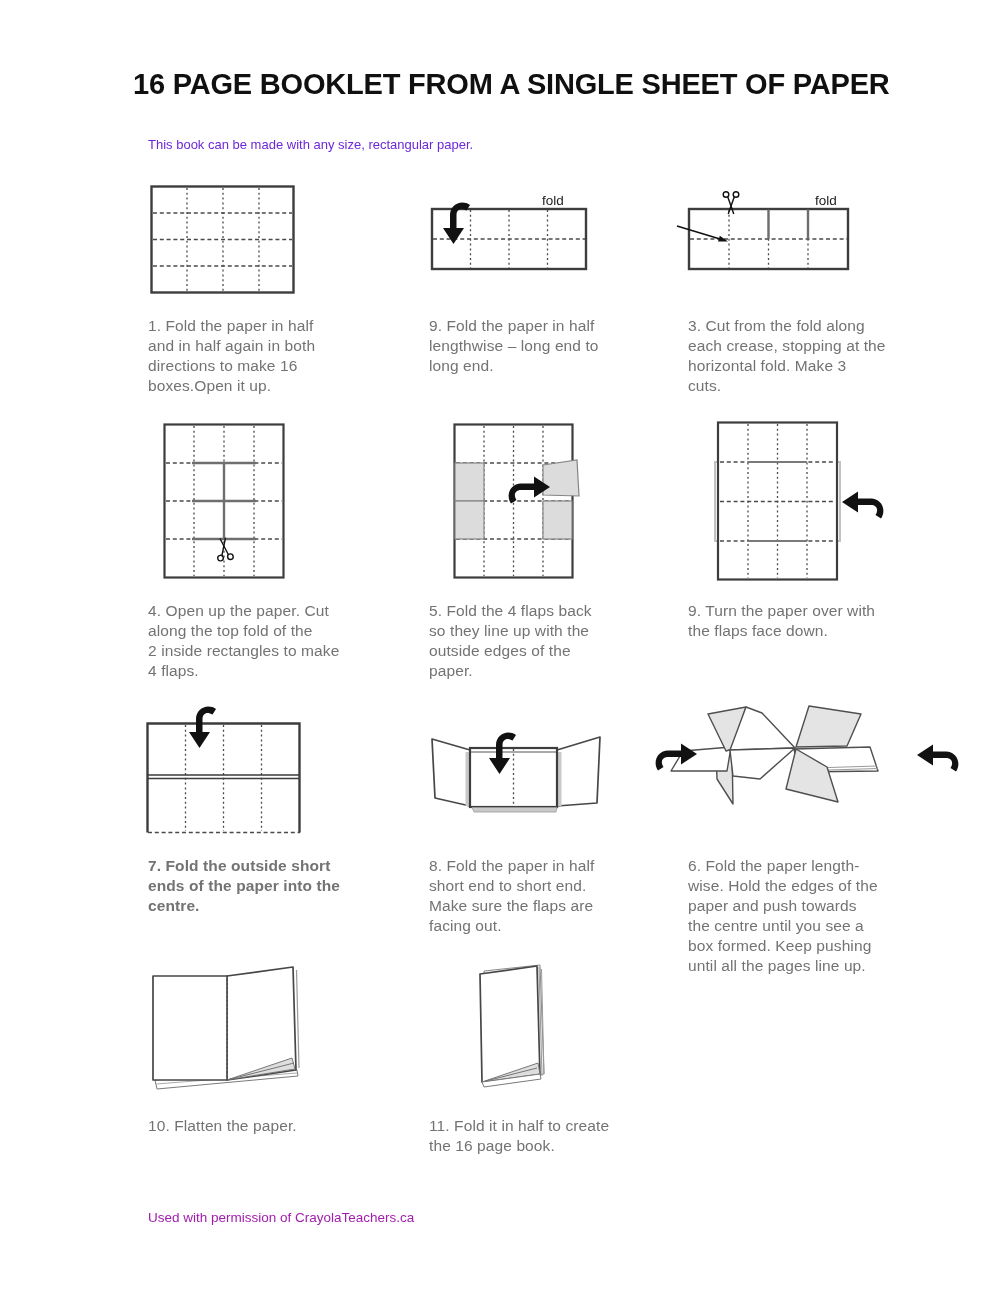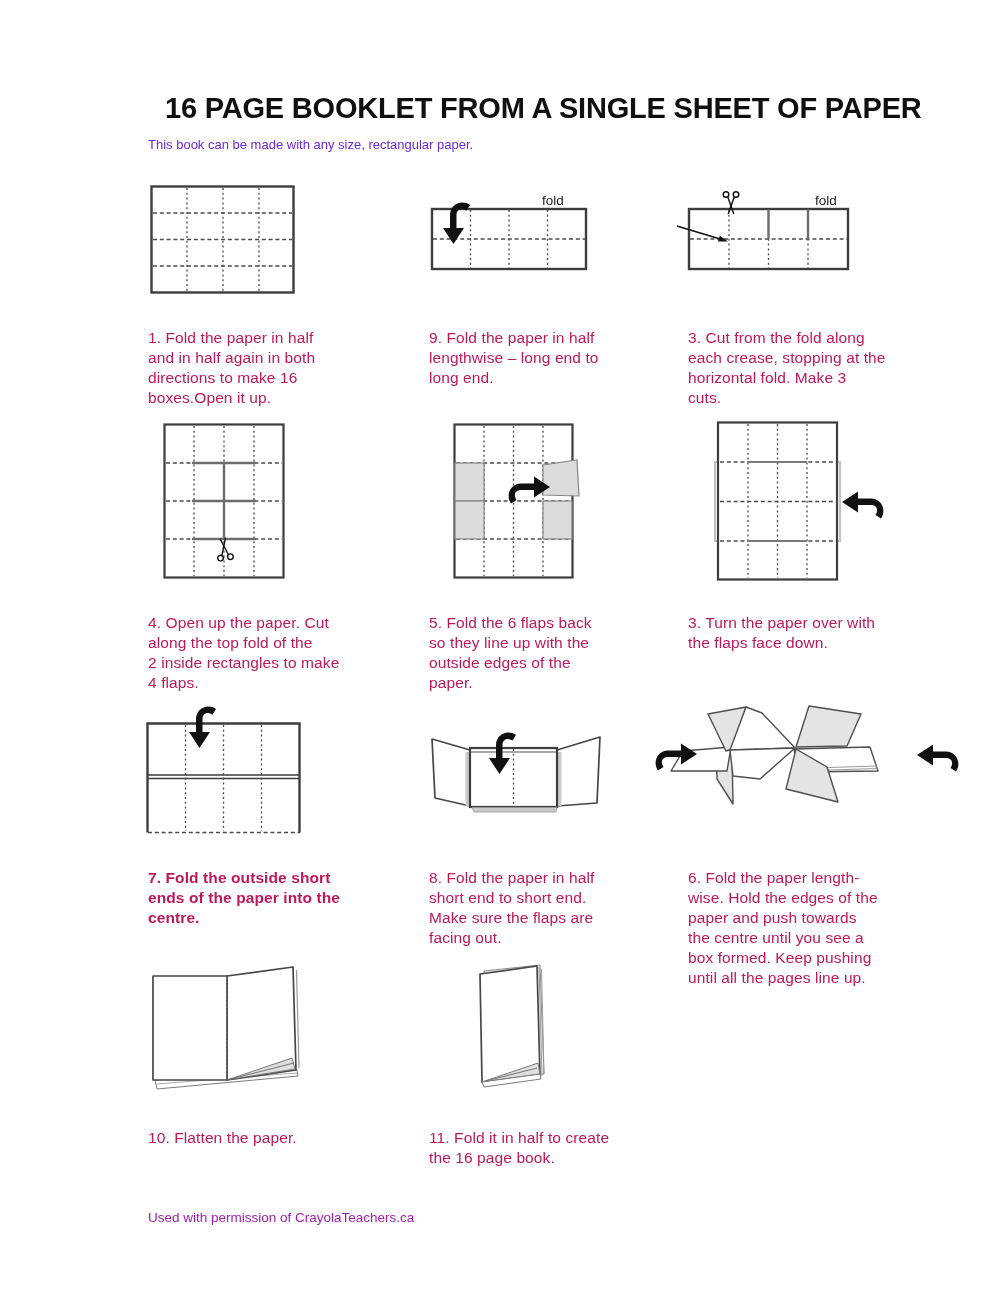"16 PAGE BOOKLET FROM A" h1.abs { margin-left: 32px -> none; top: 92px -> 68px }
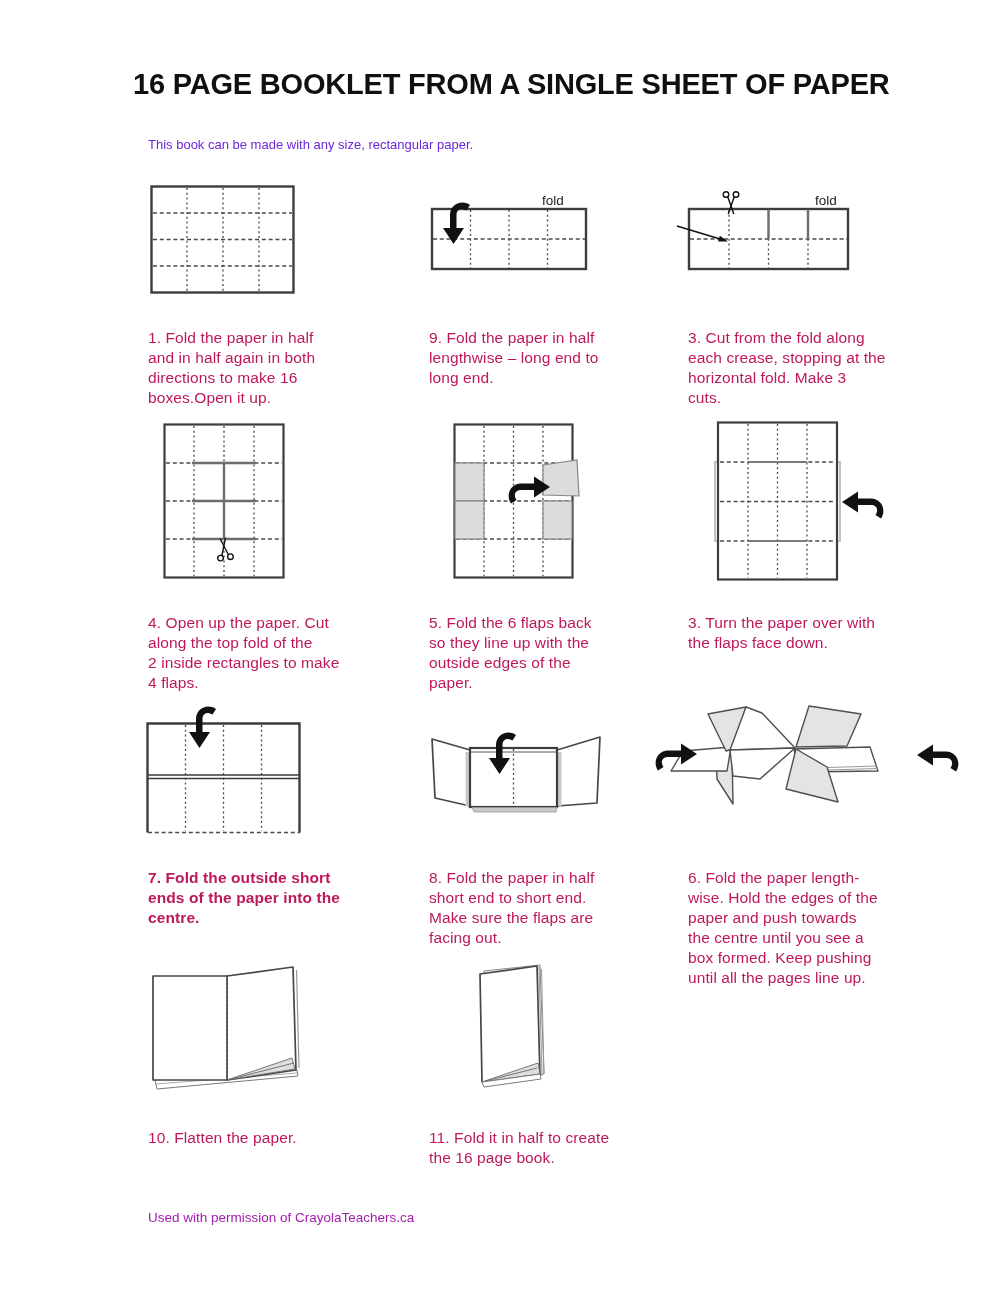"1. Fold the paper in" .caption { color: #be185d -> #737373; margin-top: 12px -> none }
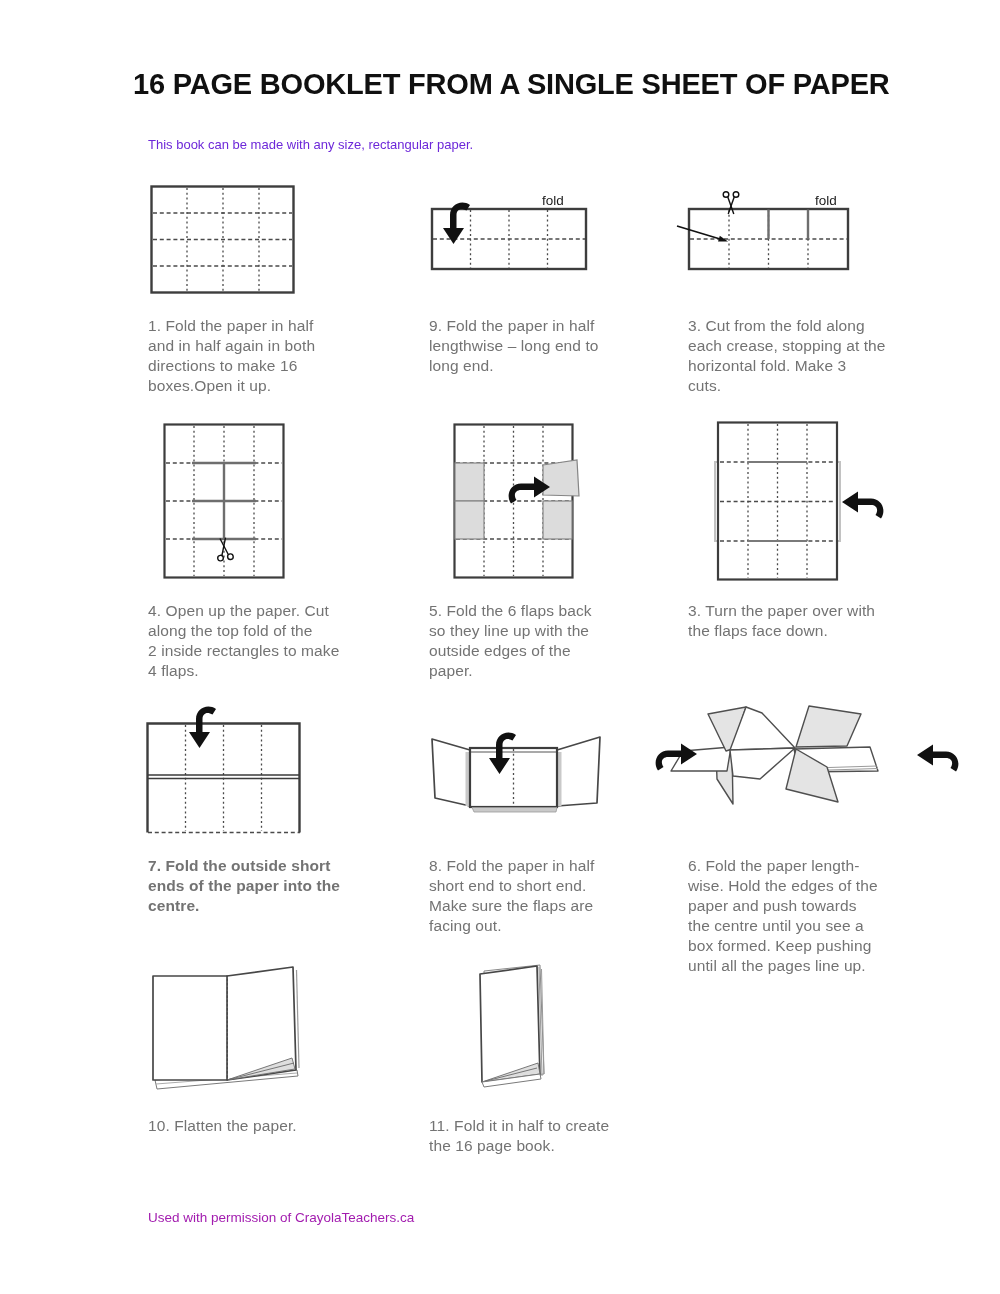"5. Fold the 6 flaps" div.abs { text: 6 -> 4 }
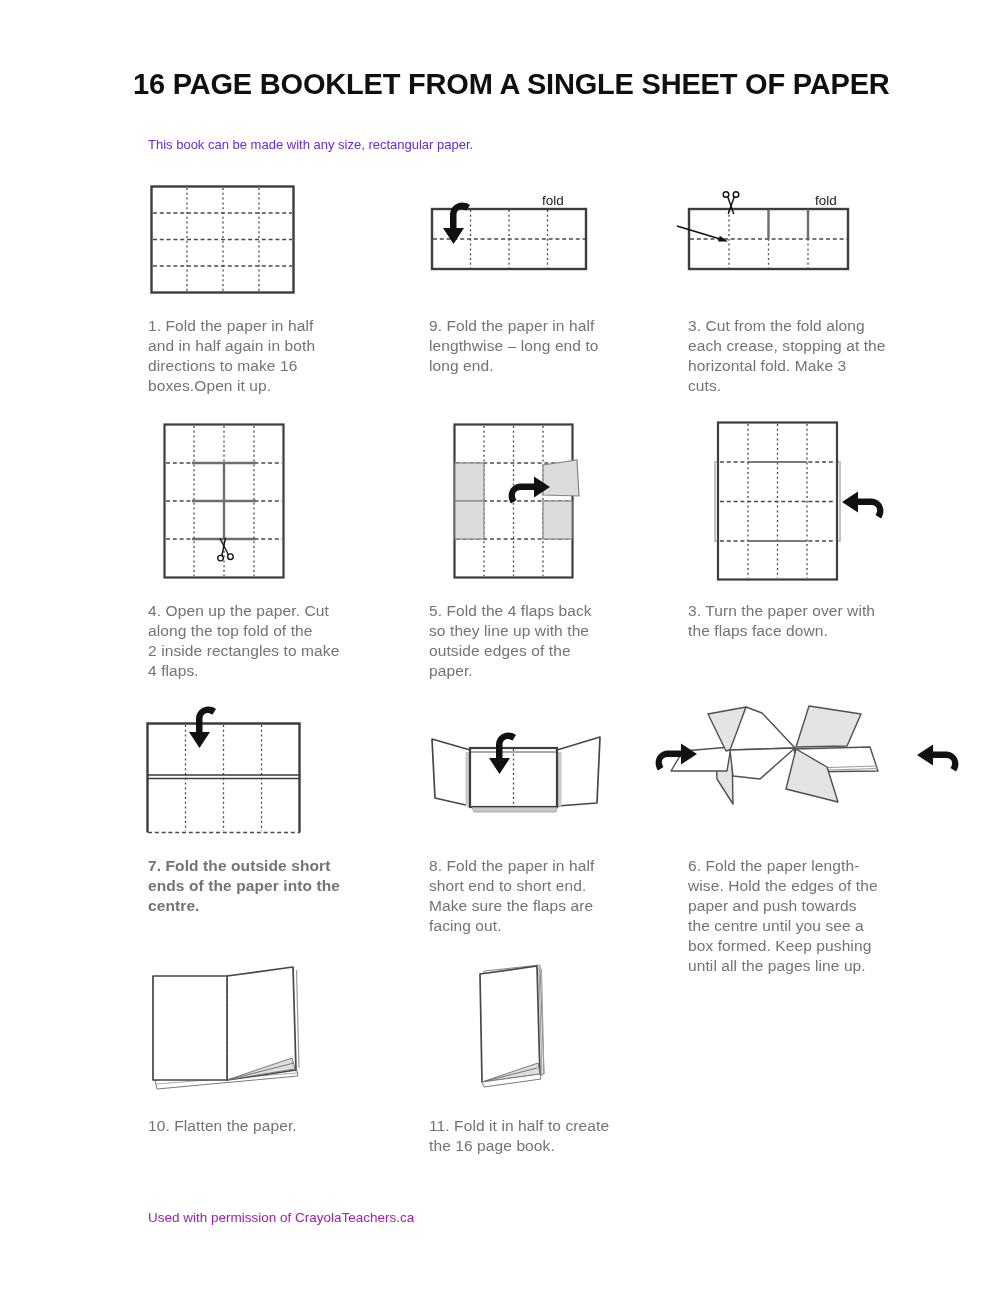"3. Turn the paper over" div.abs { text: 3 -> 9 }
